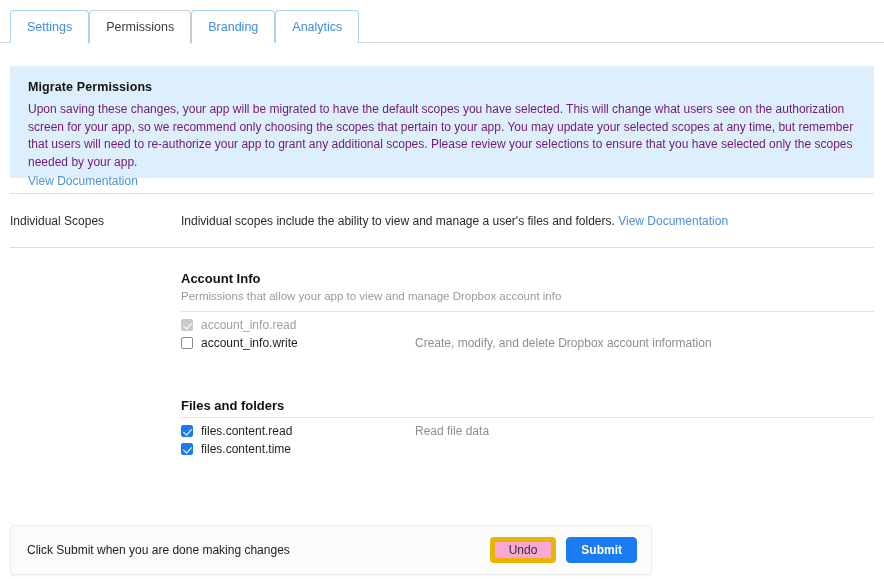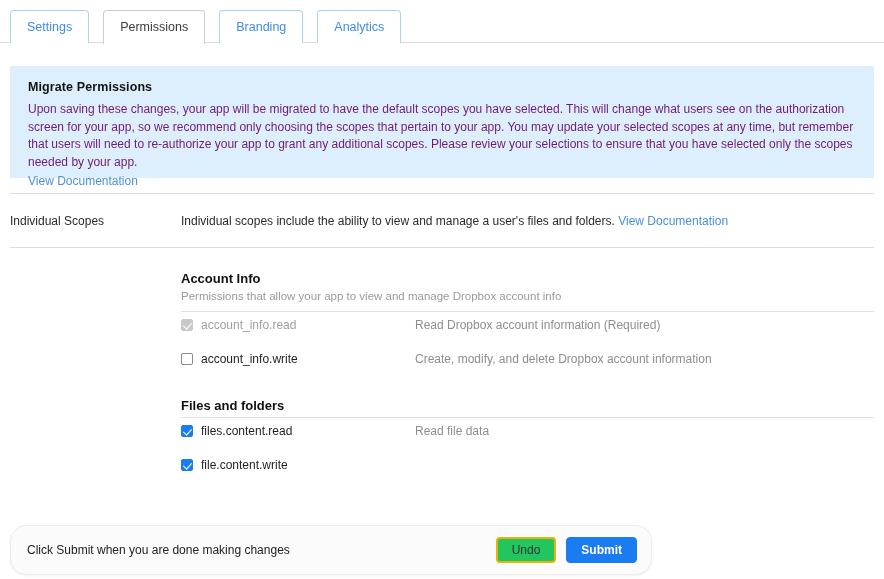"Permissions" .tab + .tab { margin-left: 14px -> 0 }
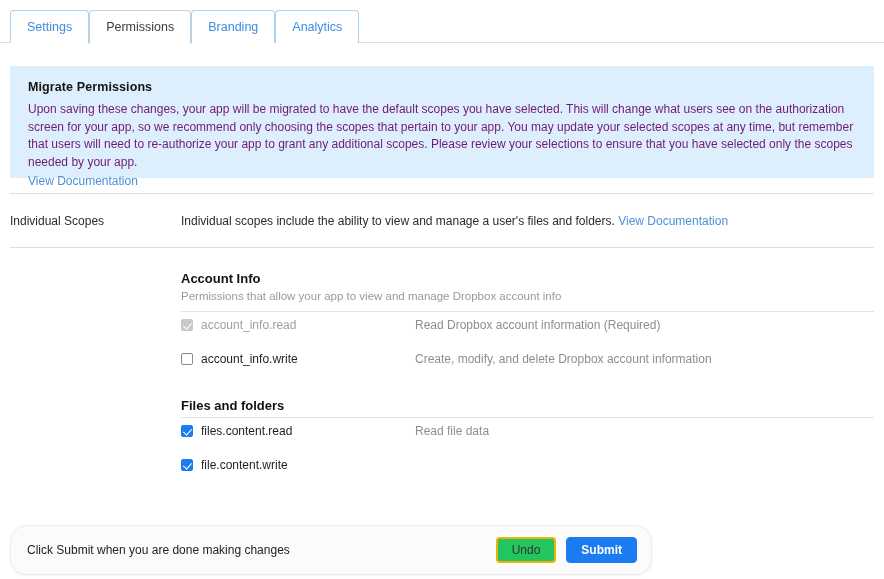"Read Dropbox account information" span.scope-desc { html: <span>Read Dropbox account information (Required)</span> -> none }
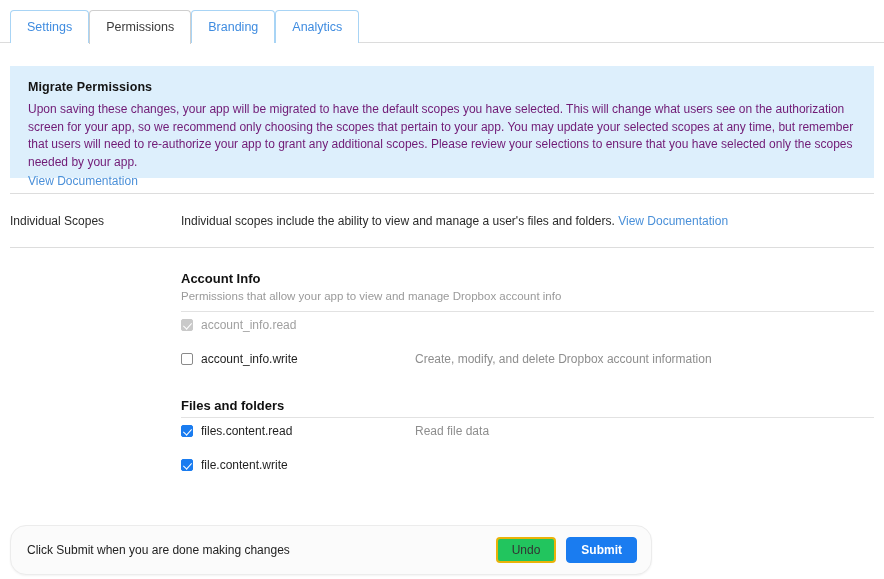"account_info.write" .scope-item { margin-top: 16px -> none }
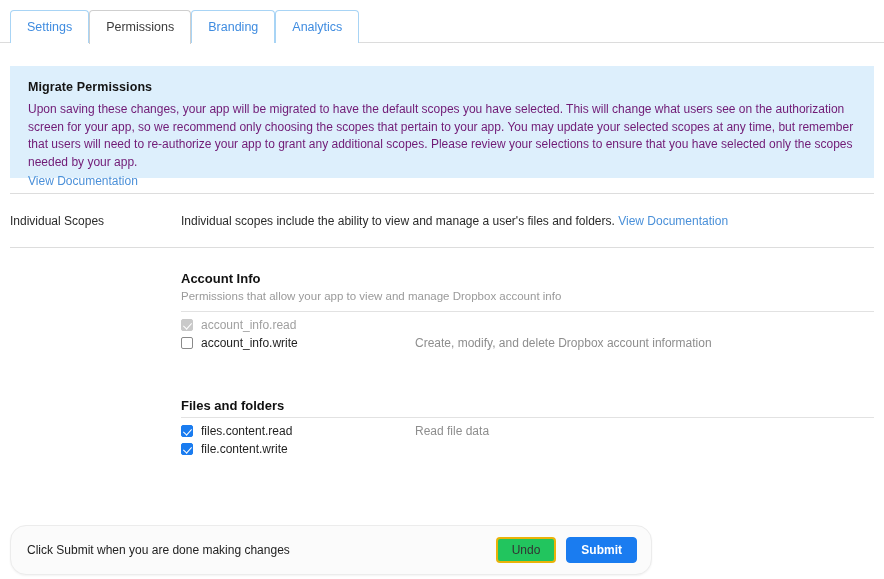"file.content.write" span.scope-name { text: file.content.write -> files.content.time }
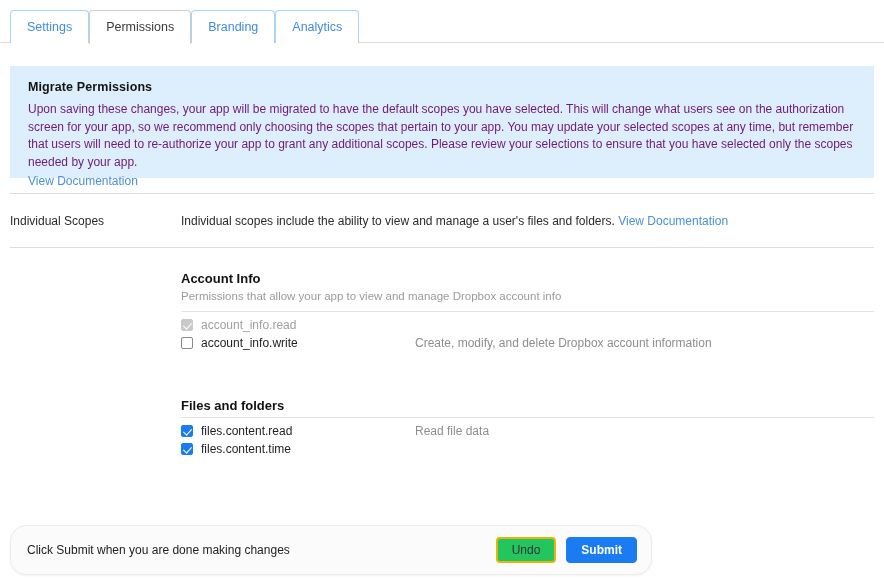"Click Submit when you are" .actionbar { border-radius: 16px -> 4px }
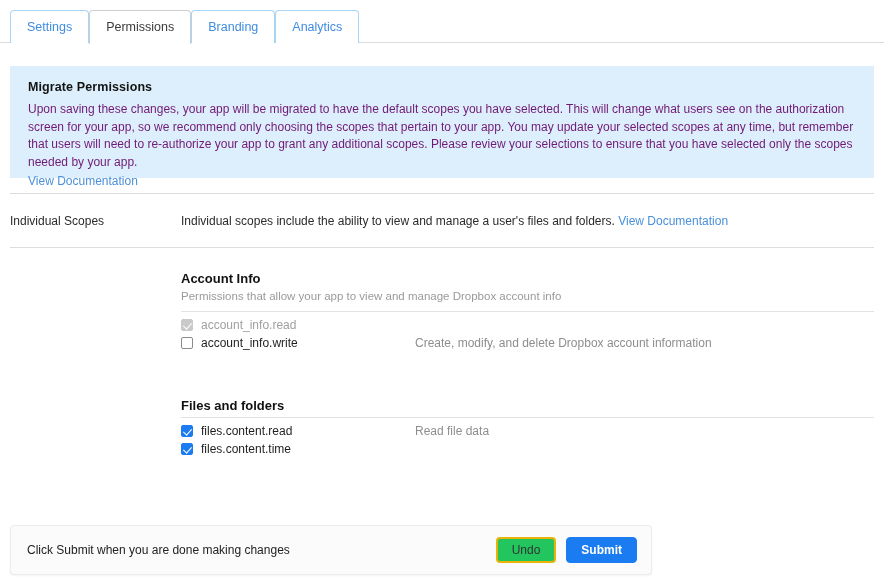"Undo" .btn-undo { background: #22c55e -> #f9a8d4; border: 2px solid #eab308 -> 5px solid #eab308 }
